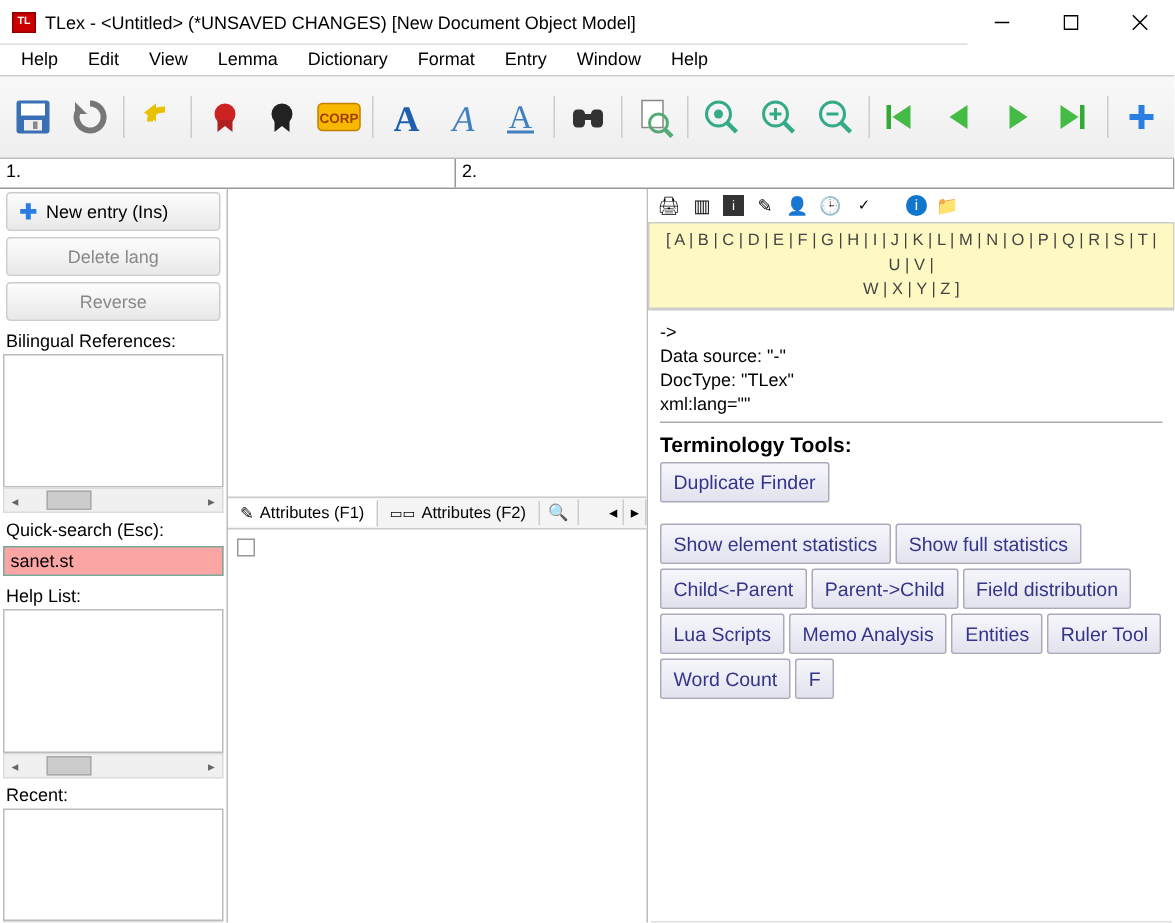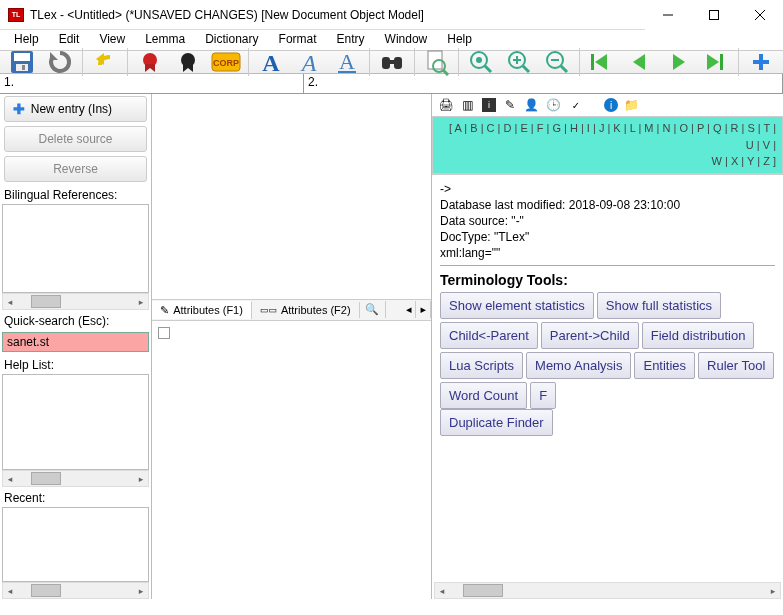"CORP" .toolbar { height: 24px -> 56px }
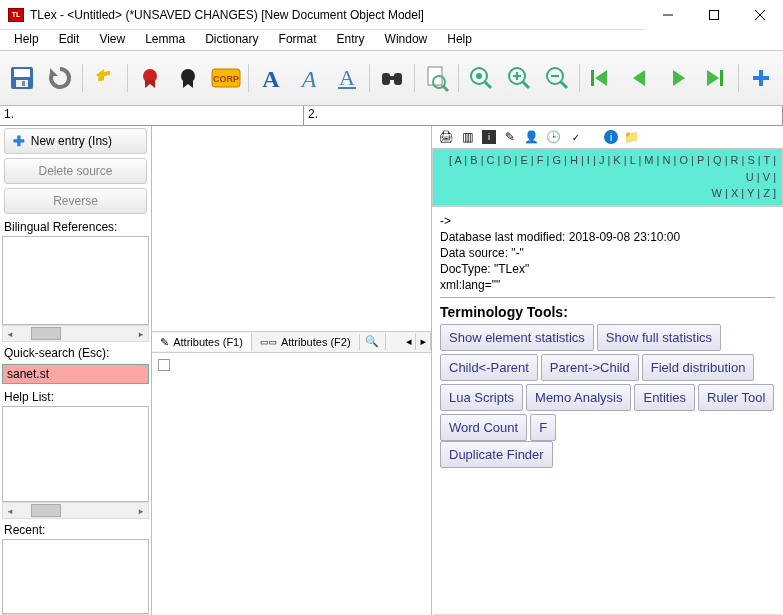"[ A | B |" .alpha { background: #5eead4 -> #fef9c3; text-align: right -> center }
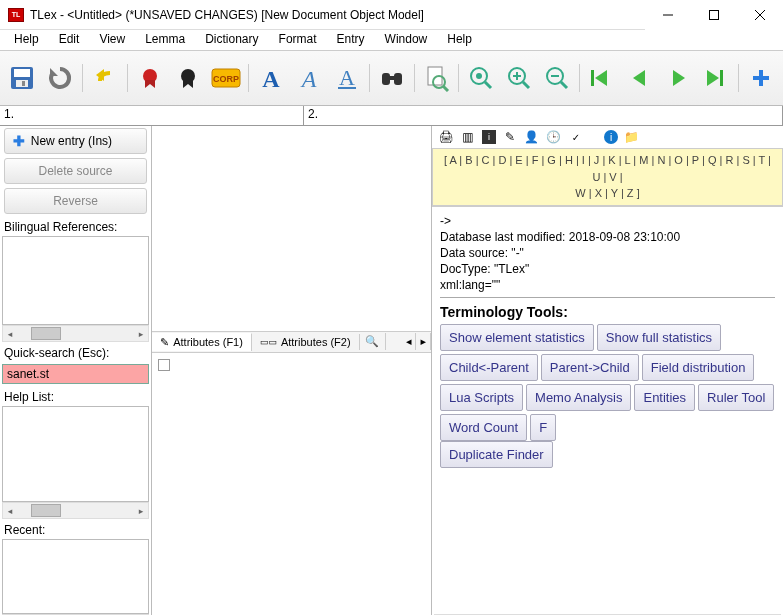"Delete source" span { text: source -> lang }
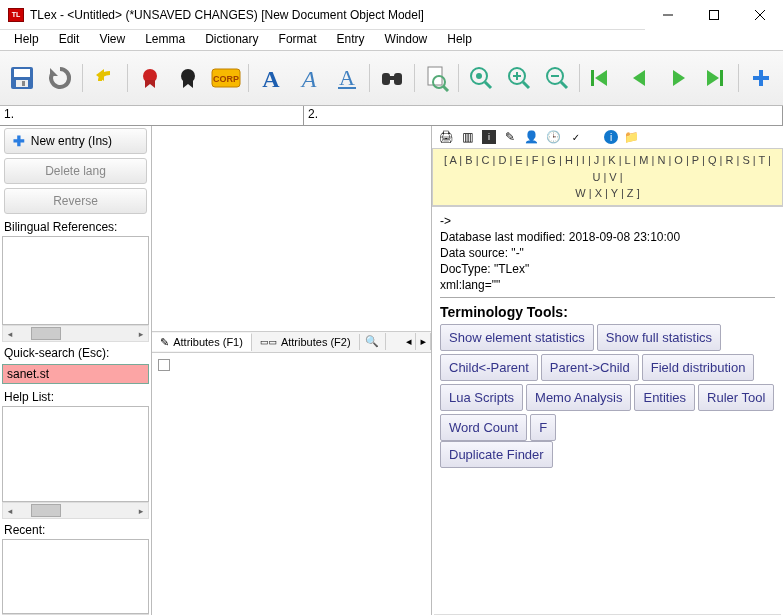"Database last modified: 2018-09-08" div.rightline { html: <div>Database last modified: 2018-09-08 23:10:00</div> -> none }
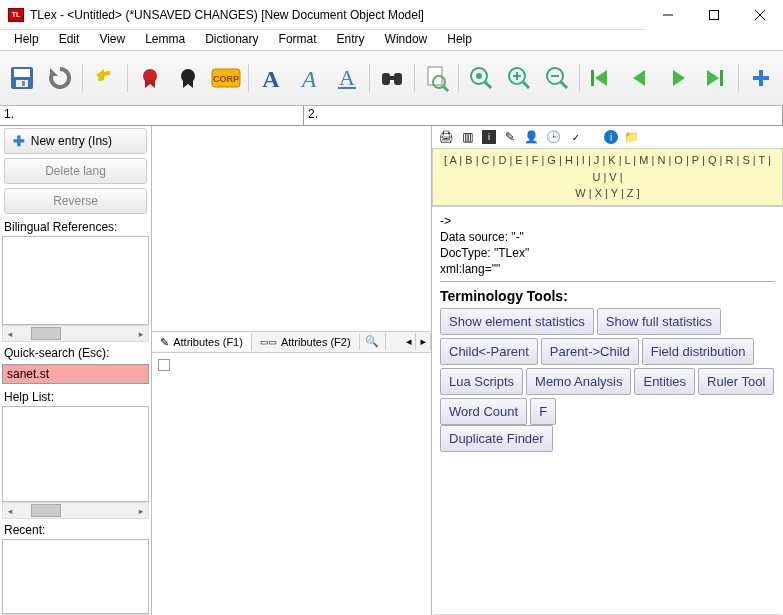"Show element statistics" div.toolbtns { order: before "Duplicate Finder" -> after "Duplicate Finder" }
